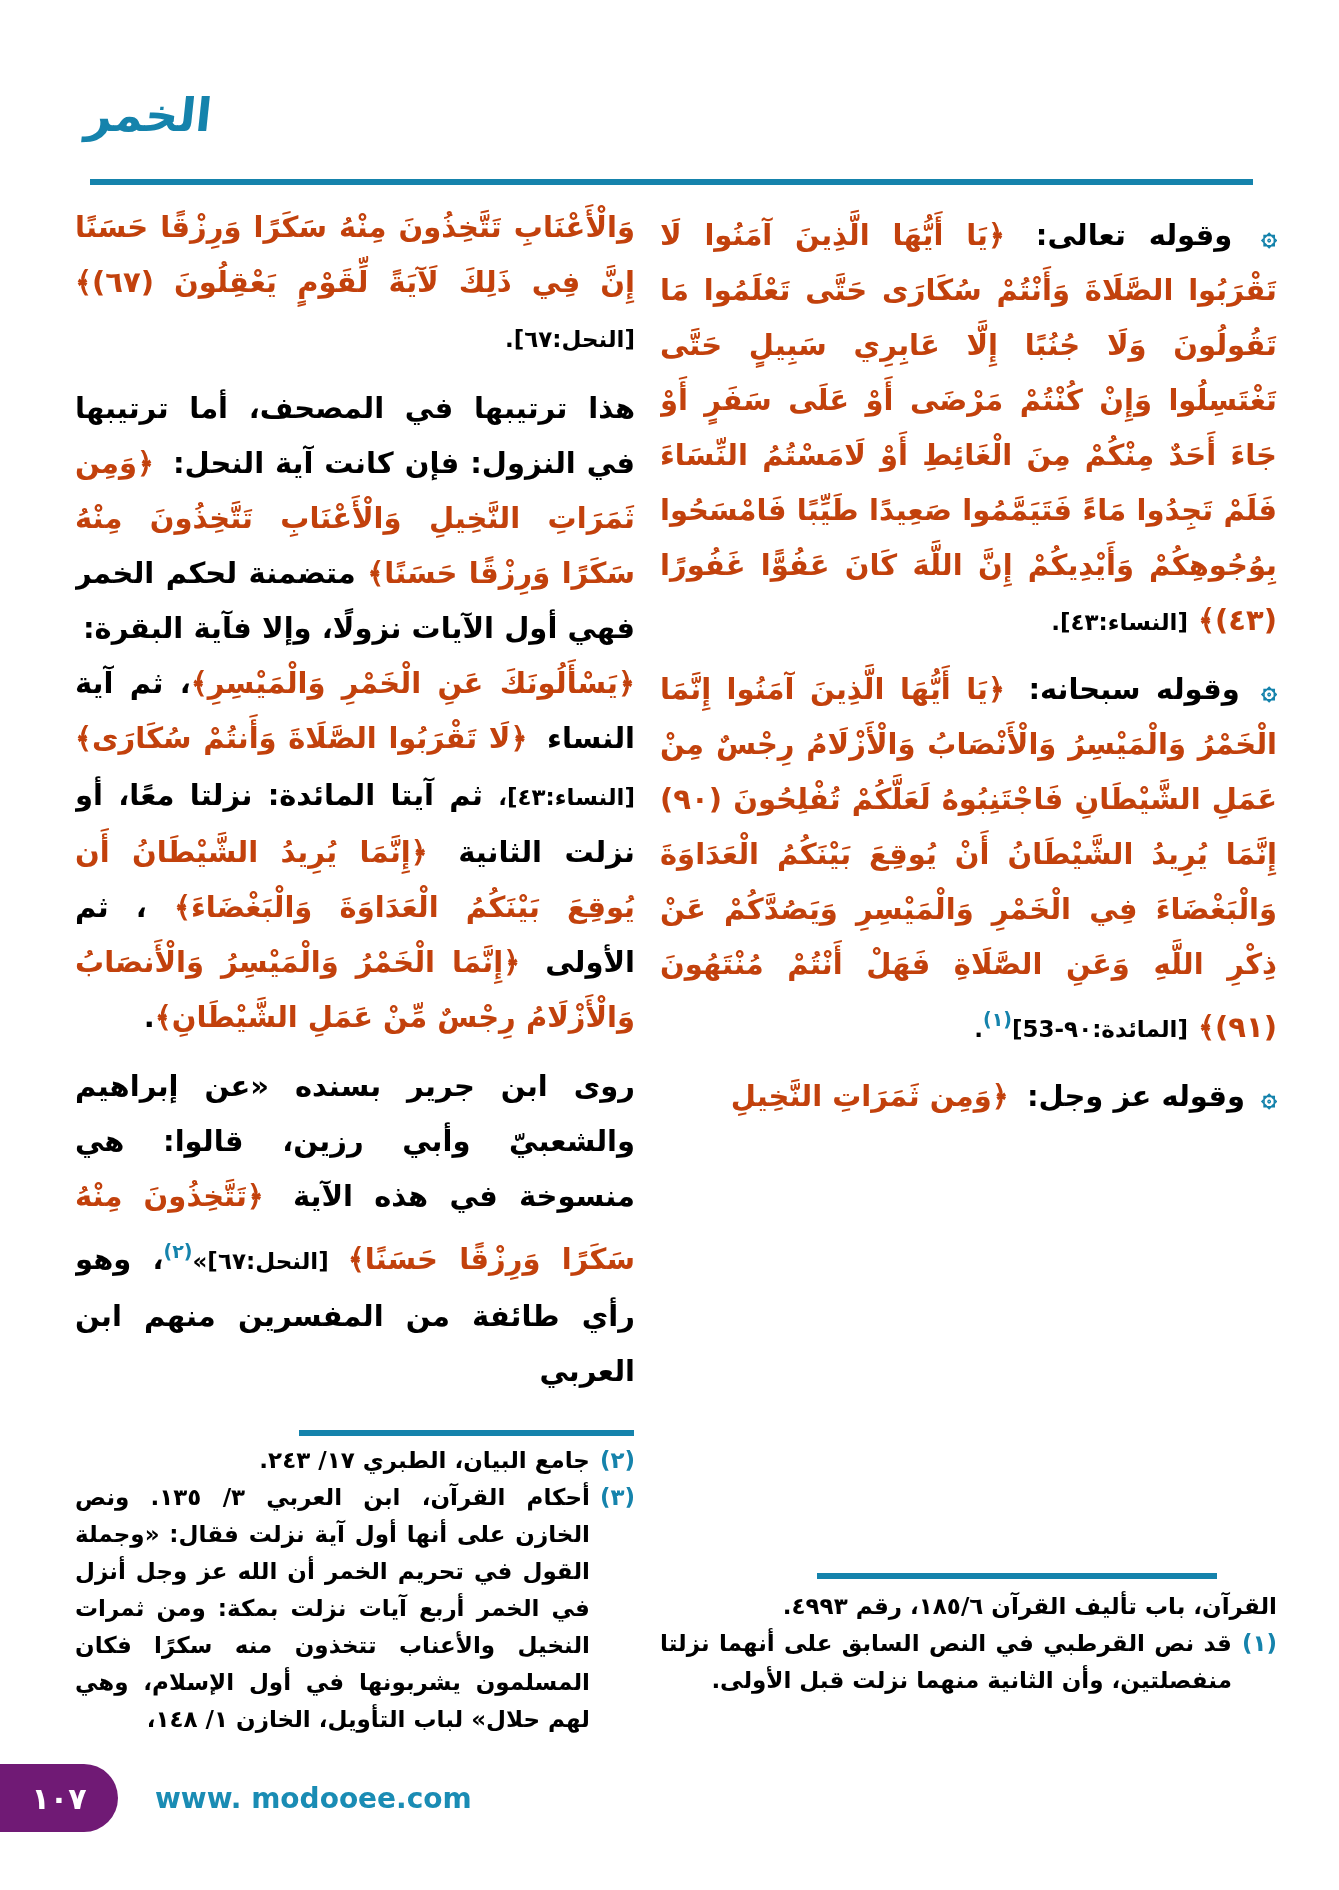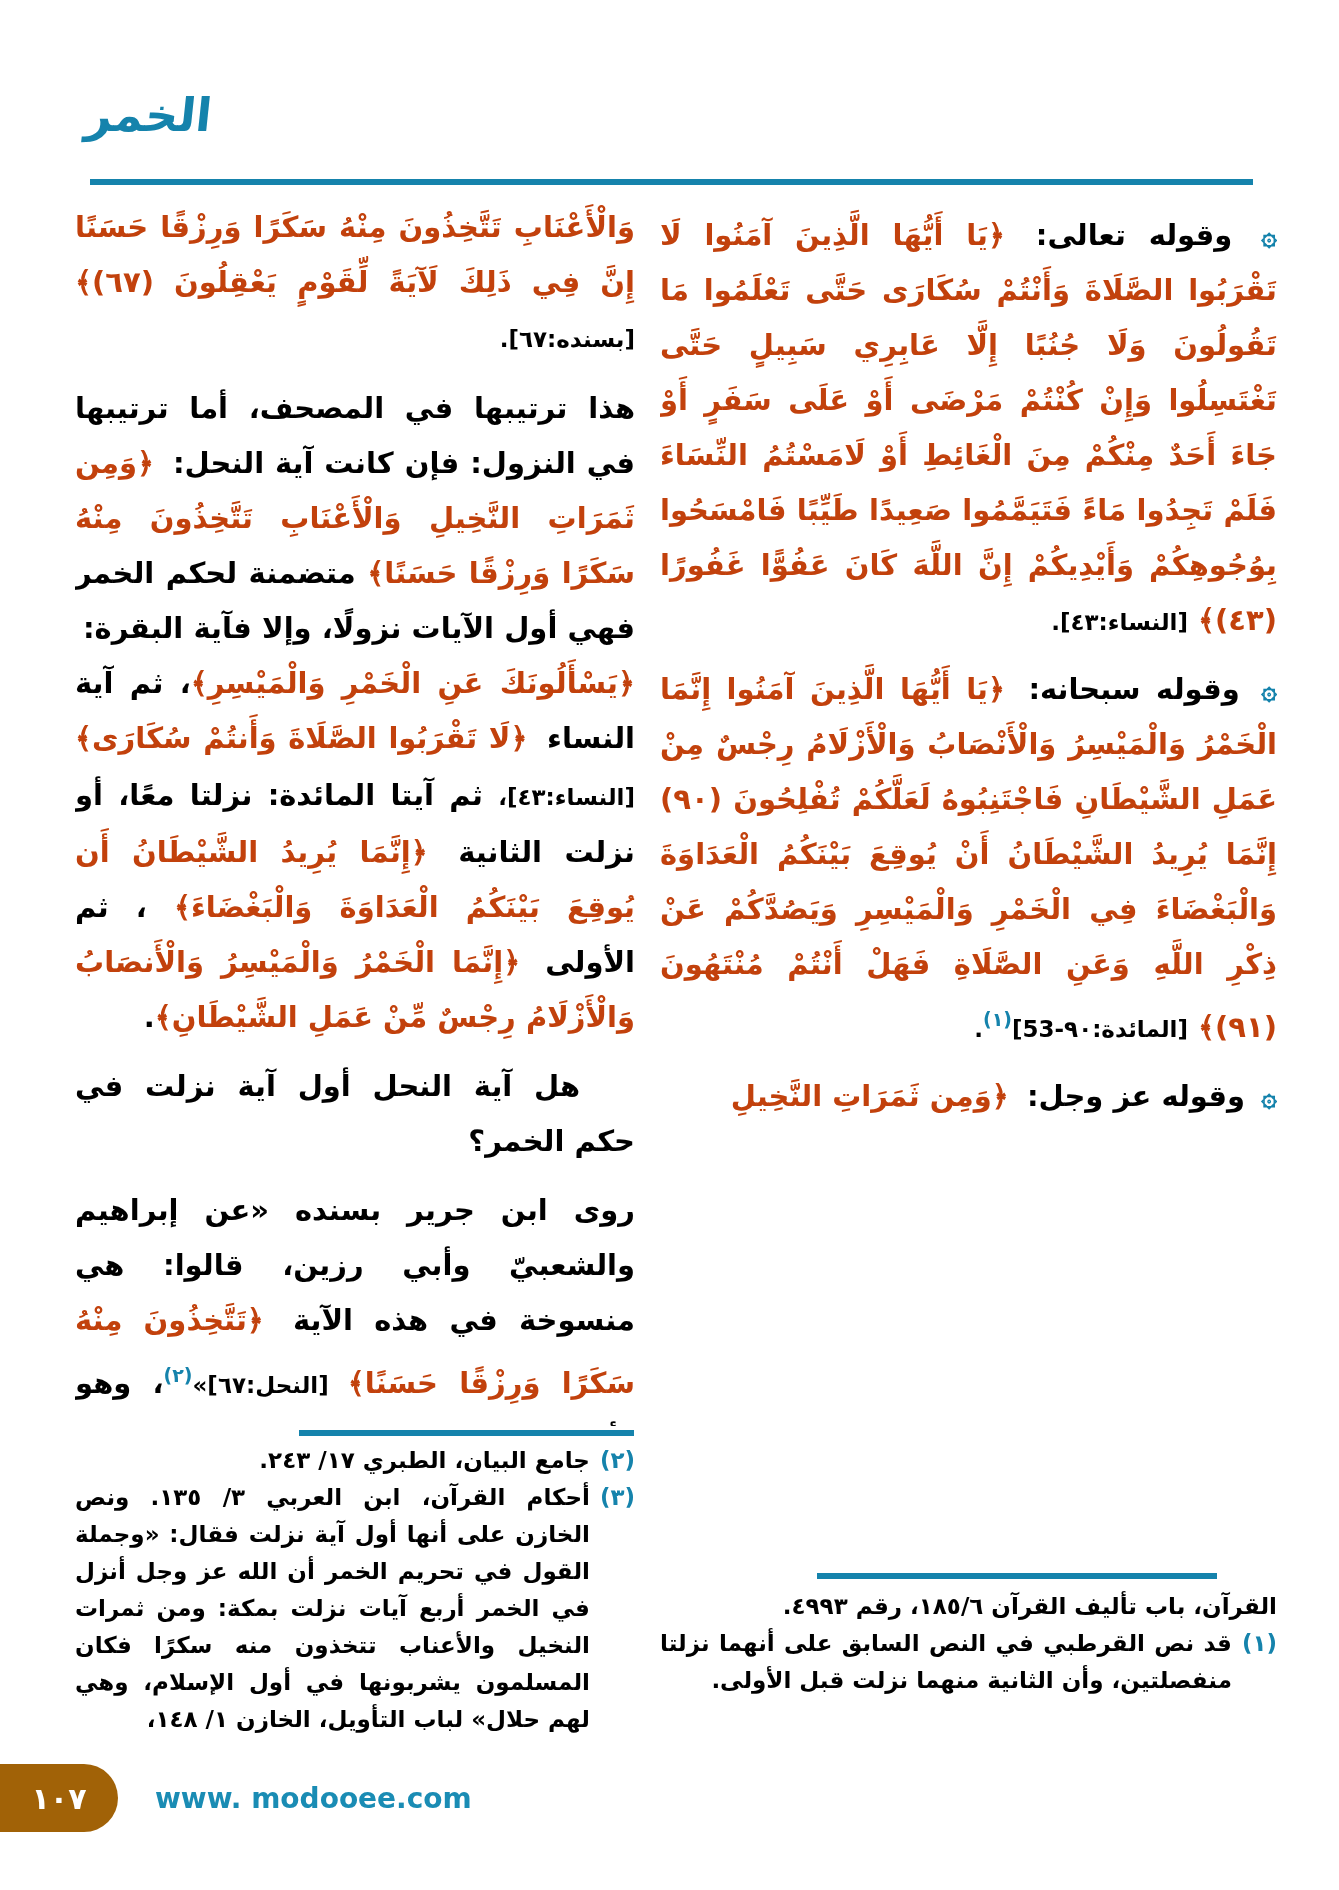"[بسنده:٦٧]." span.ref { text: بسنده:٦٧ -> النحل:٦٧ }
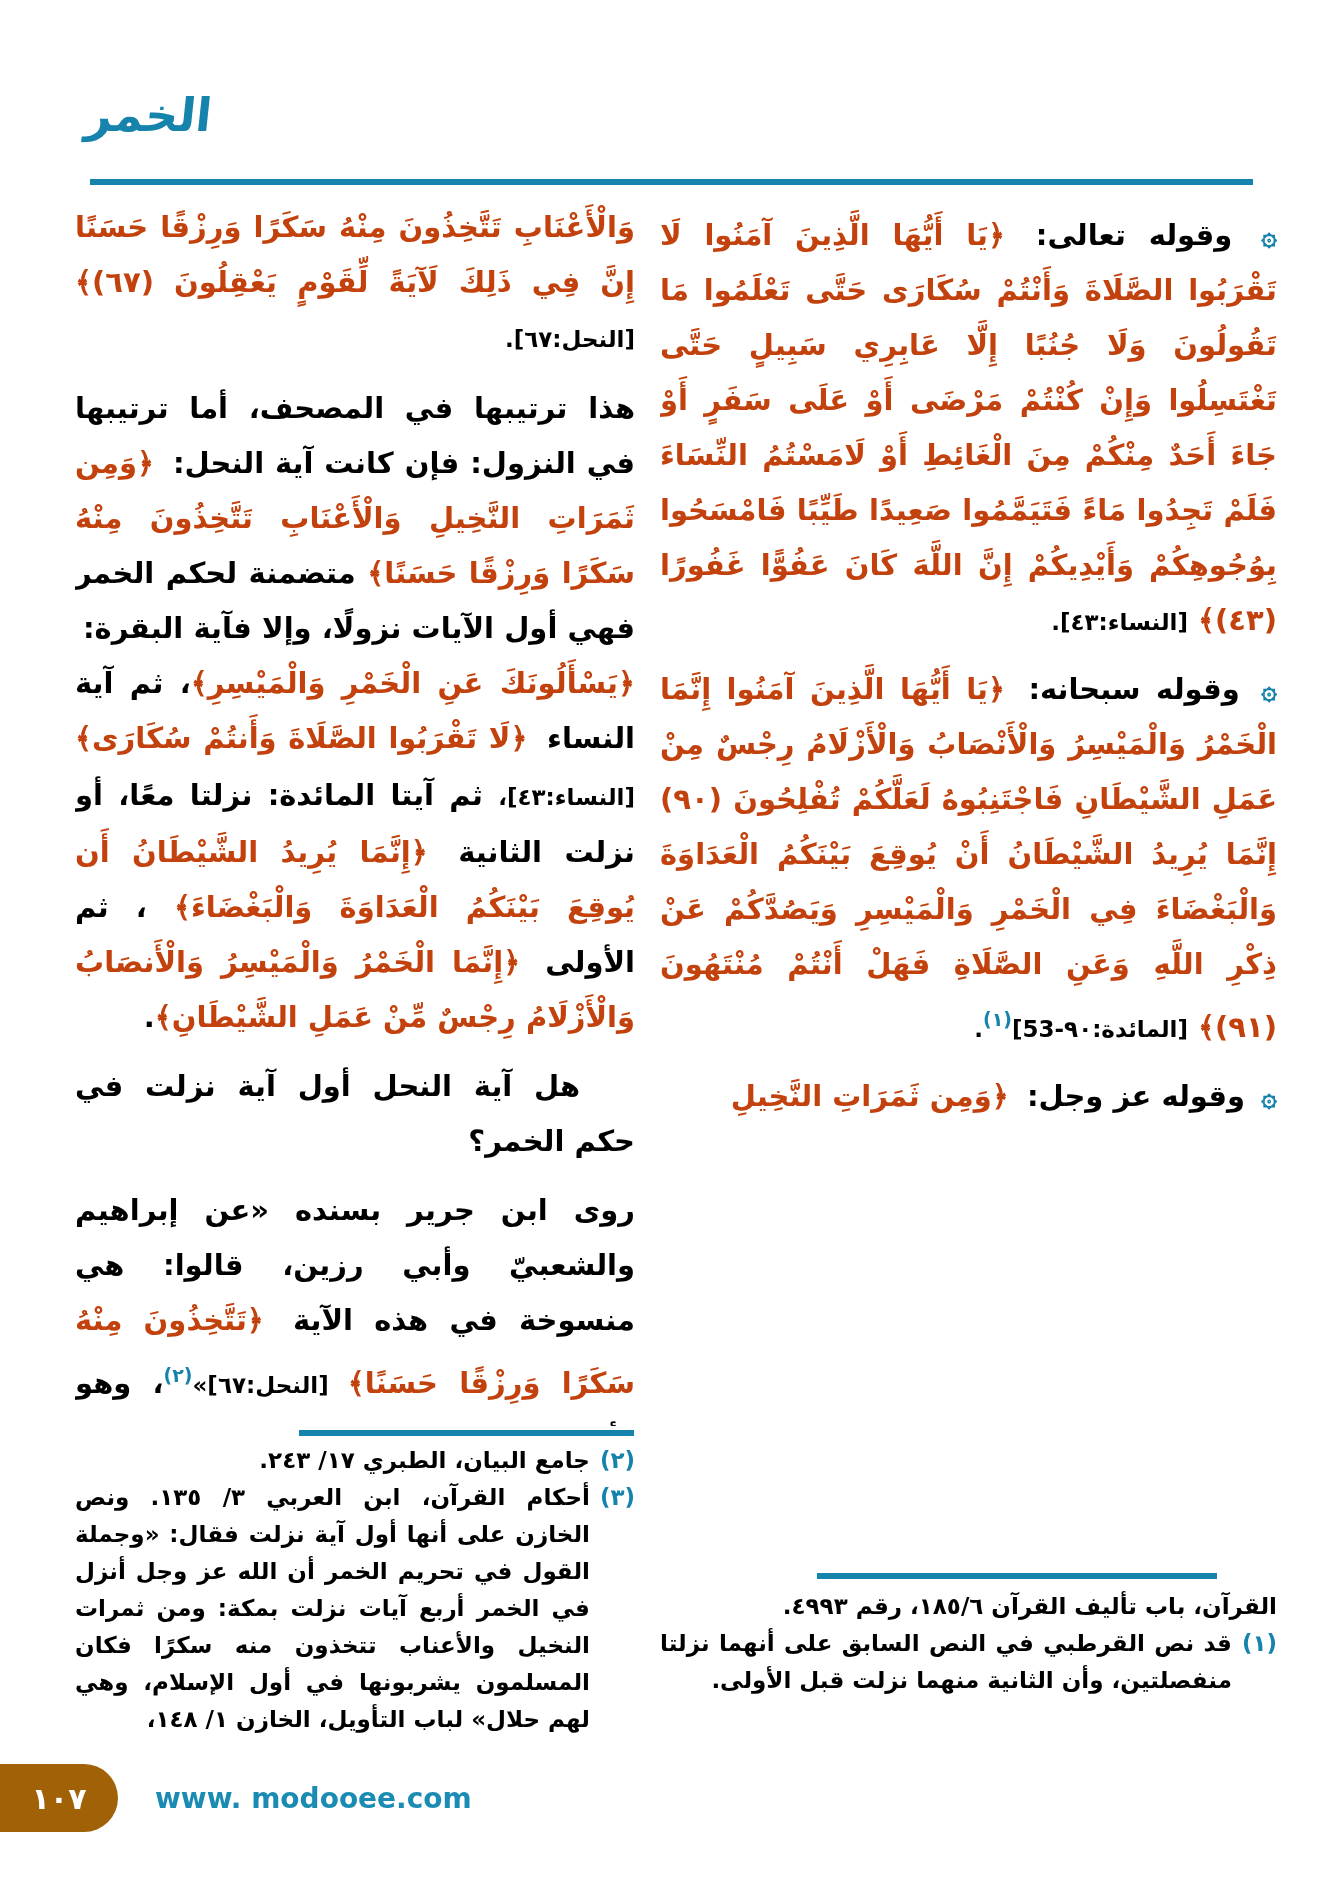"هل آية النحل أول آية" p.question-heading { html: <p>هل آية النحل أول آية نزلت في حكم الخمر؟</p> -> none }
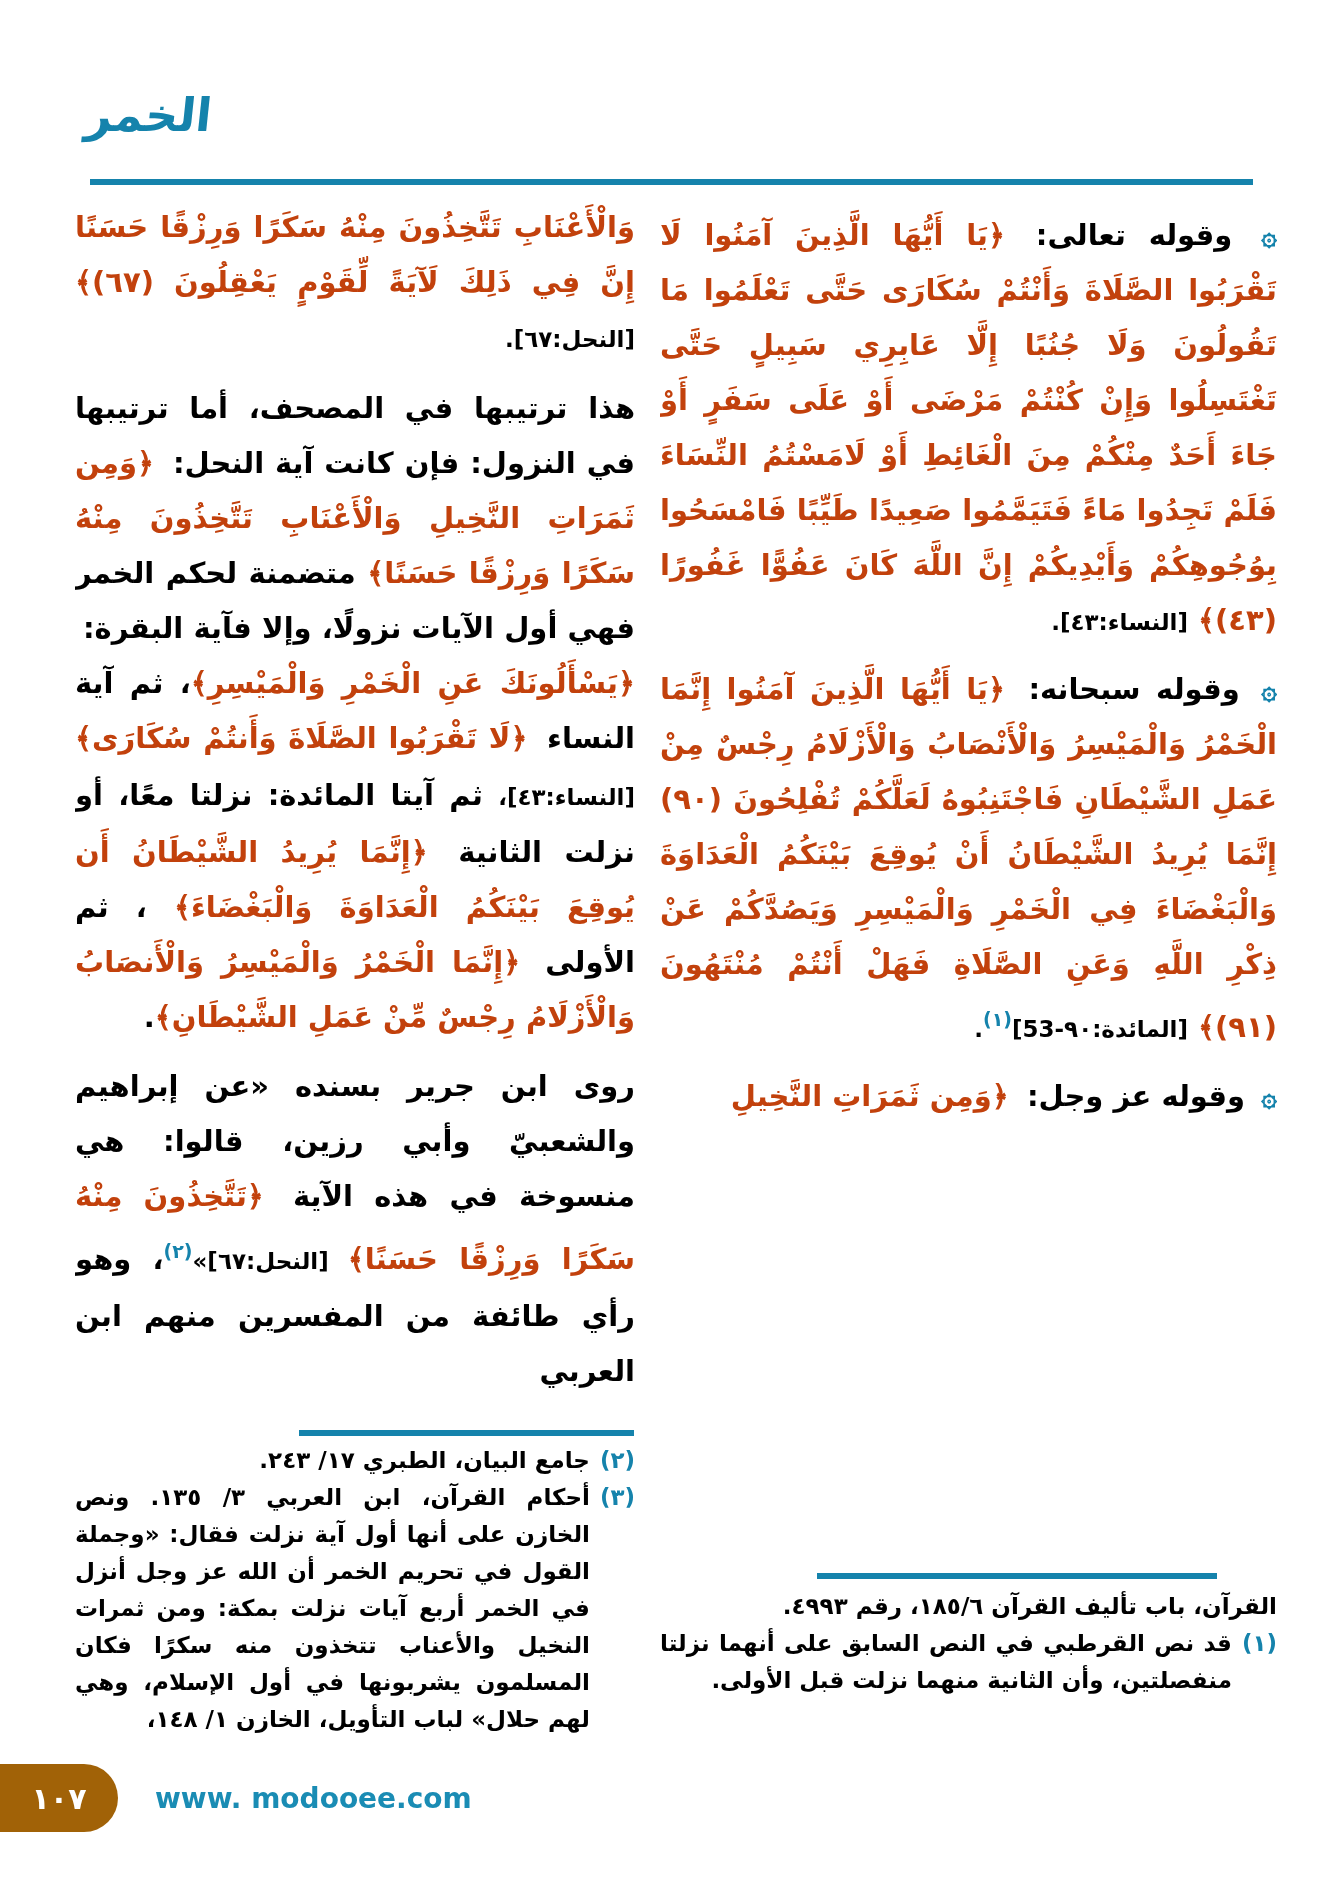"١٠٧" .page-tab { background: #a16207 -> #701a75 }
